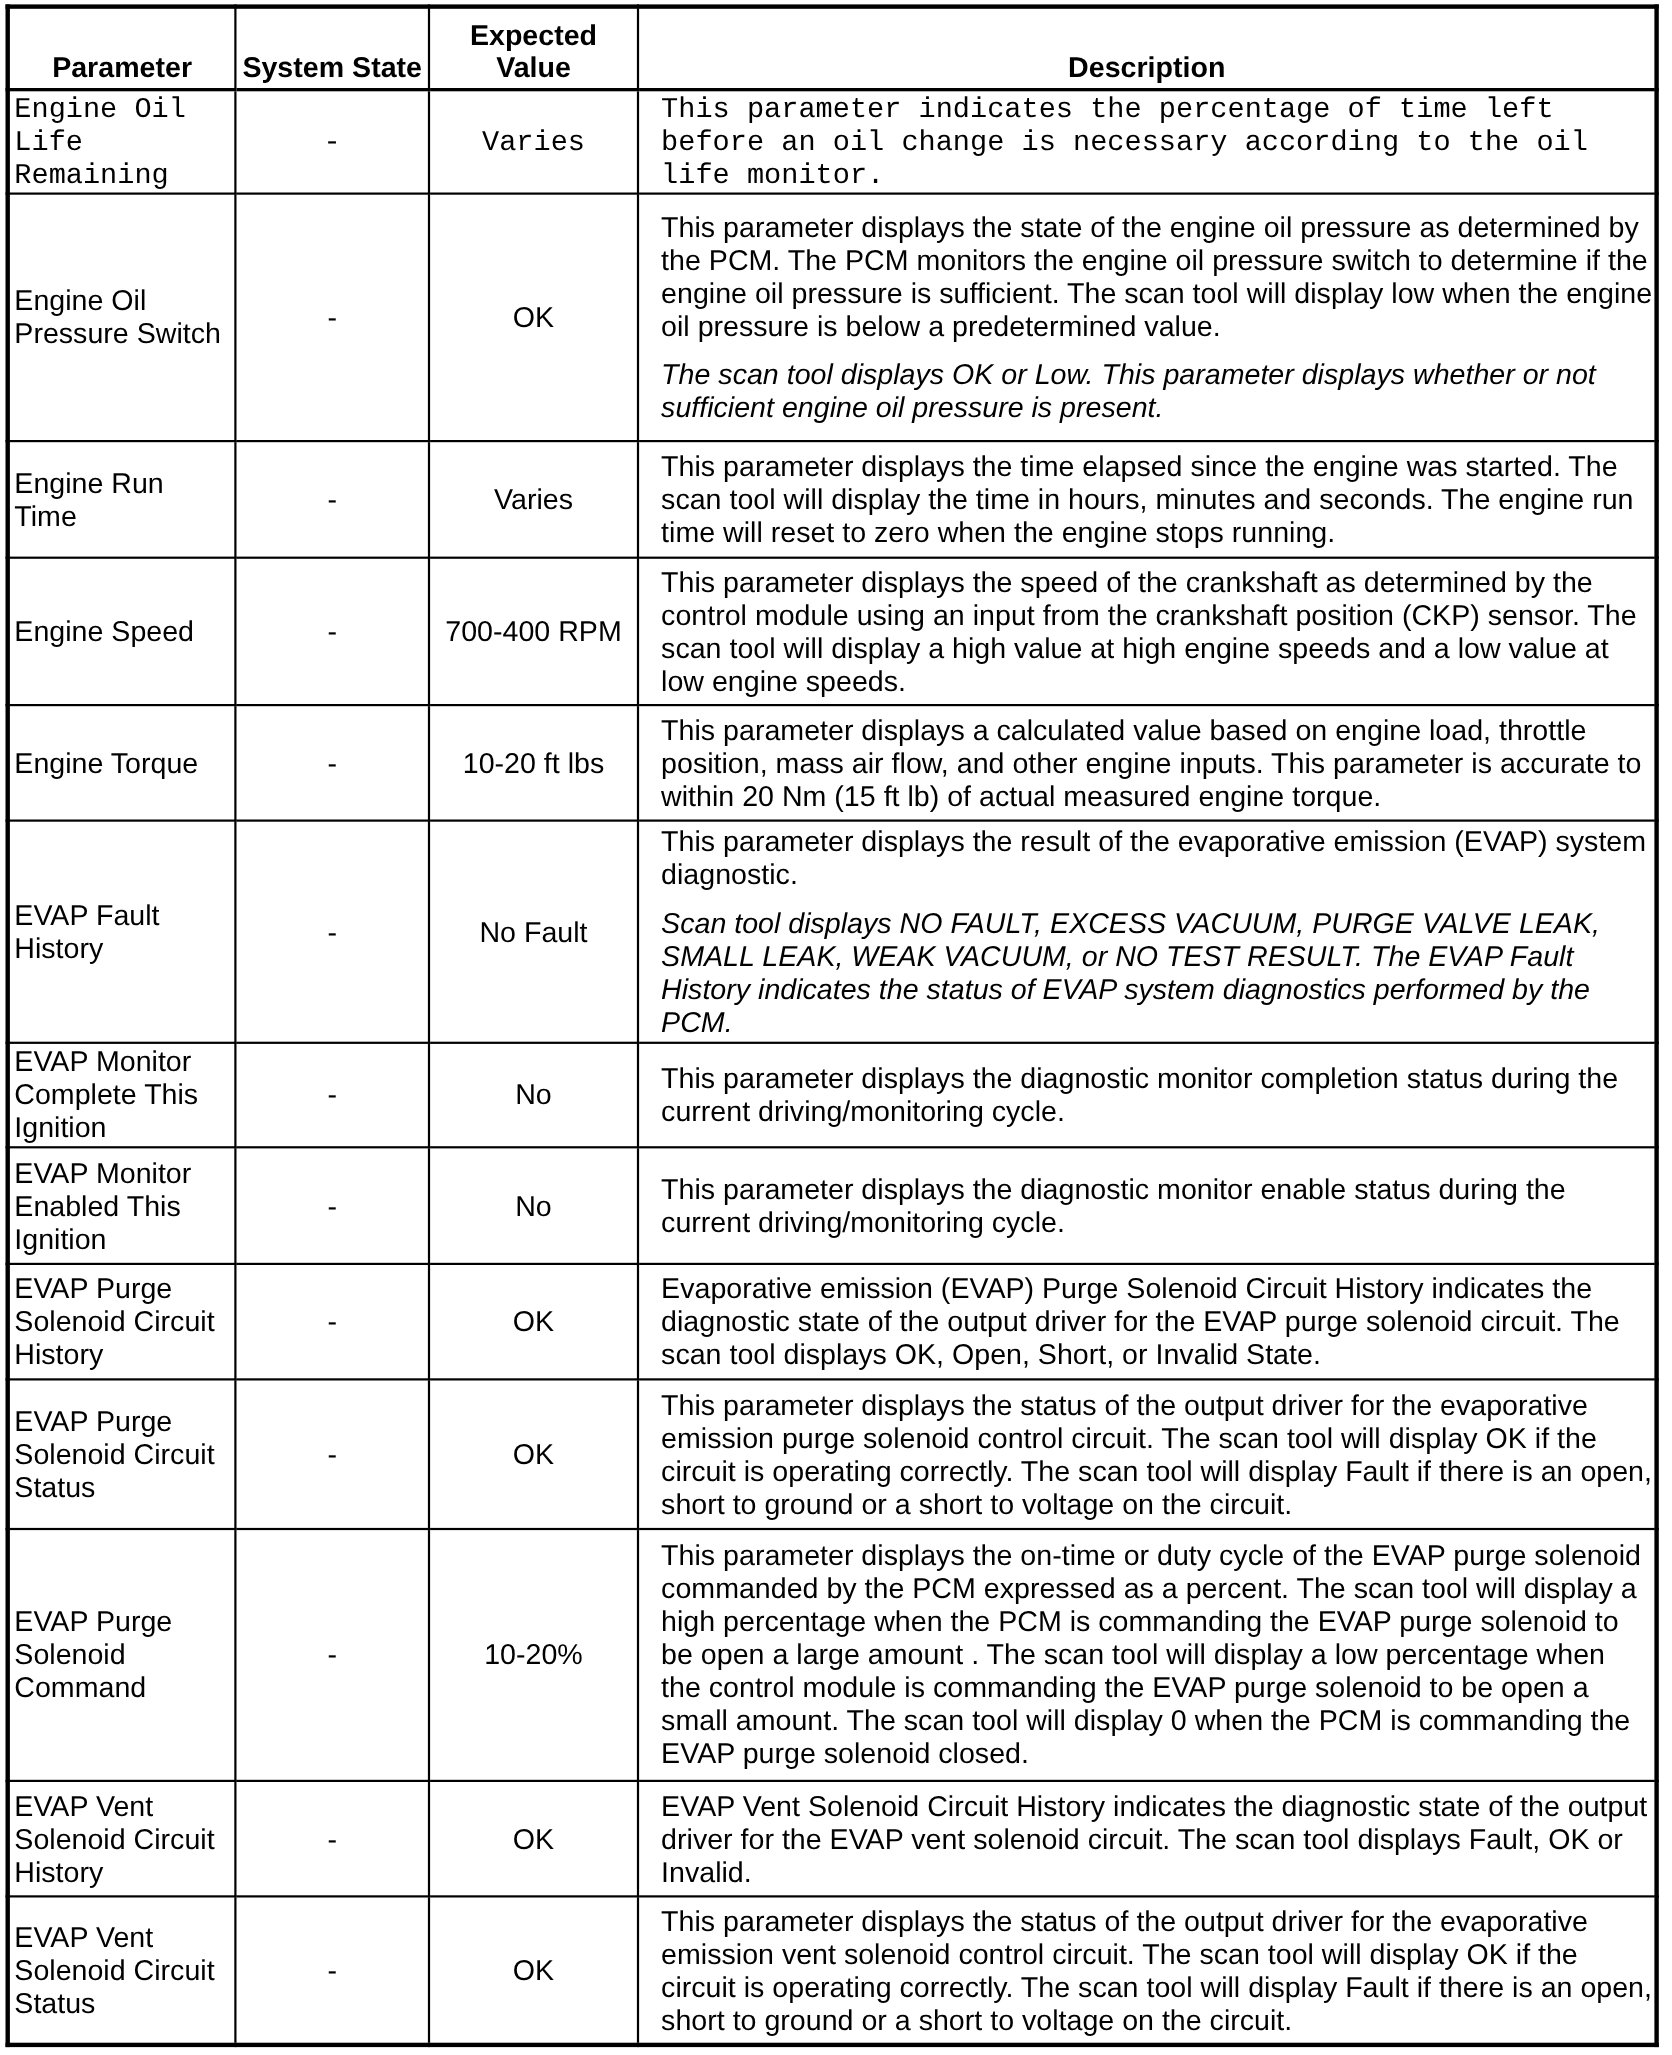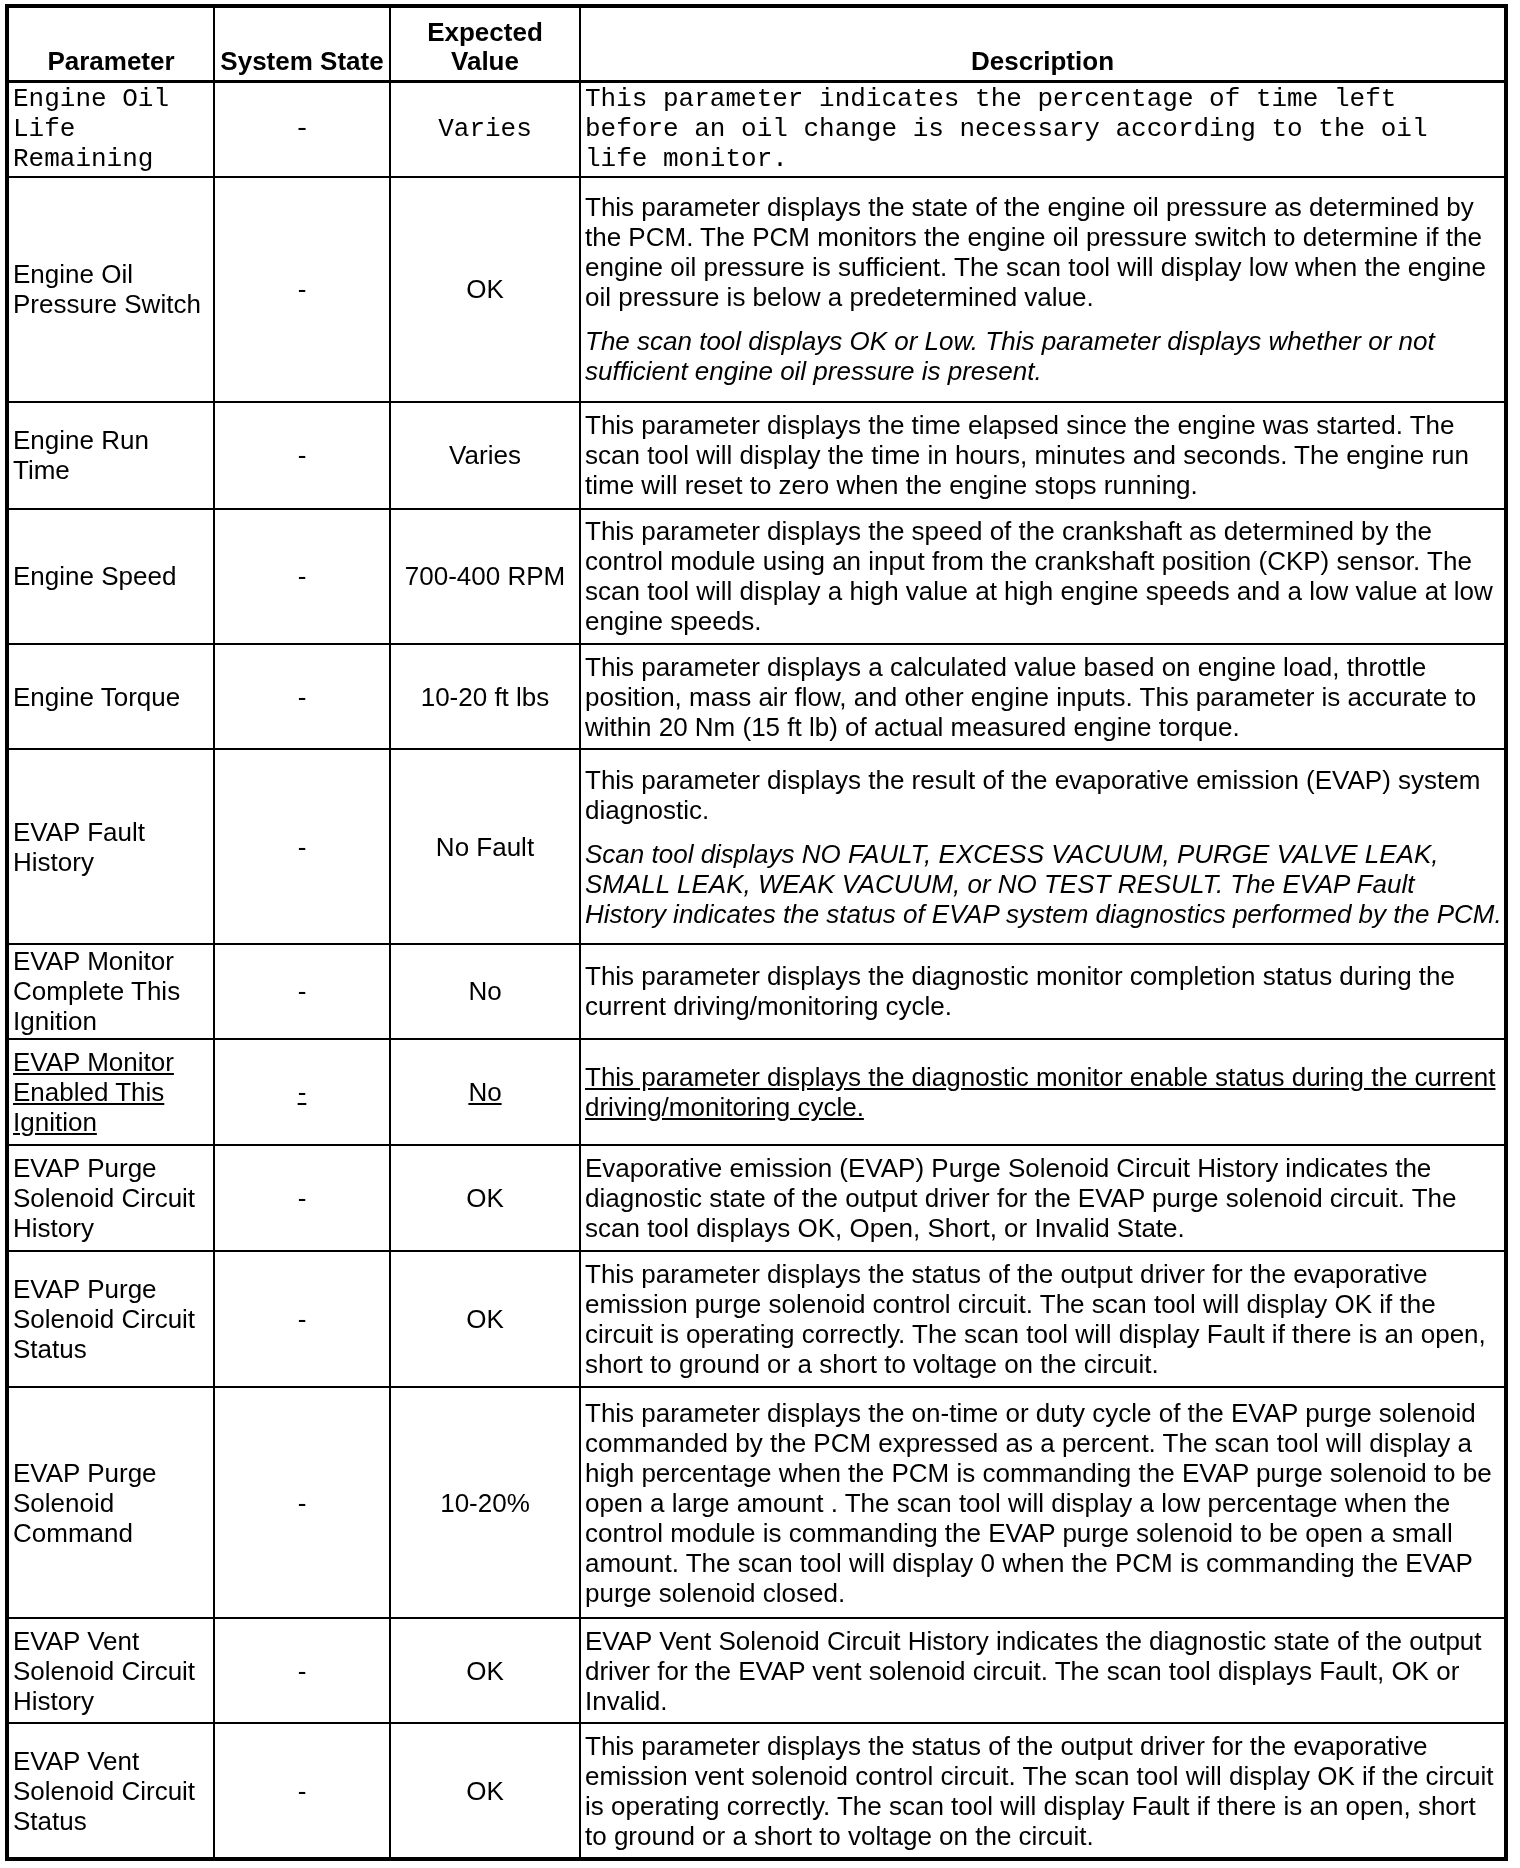"This parameter indicates the percentage" #tbl td.desc { padding-left: 4px -> 20px }
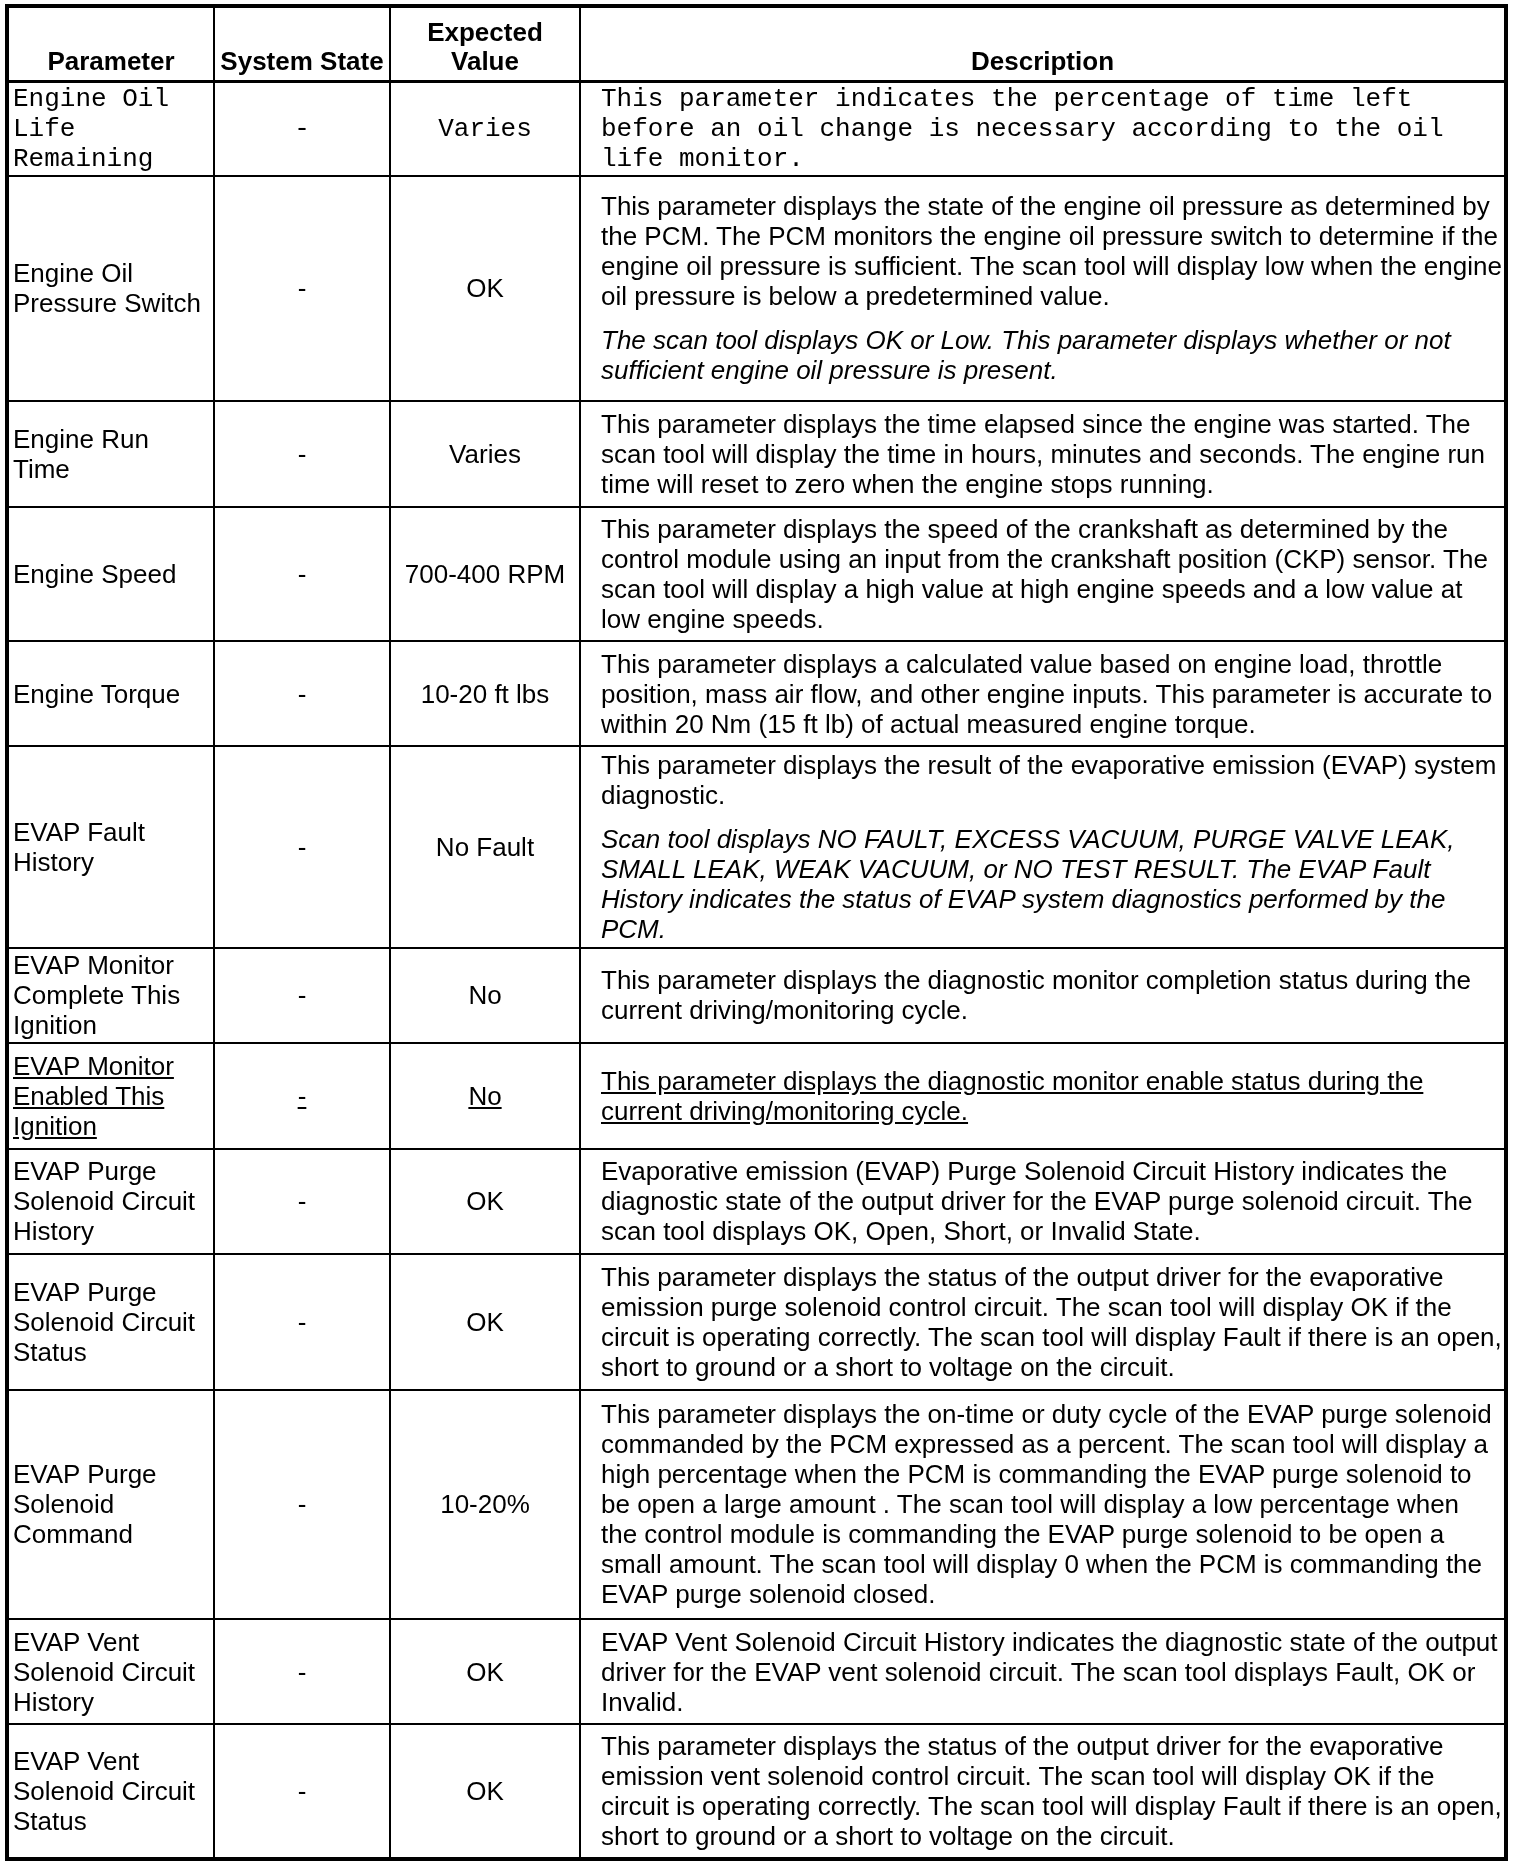"EVAP Monitor Enabled This Ignition" tr { text-decoration: underline -> none }
